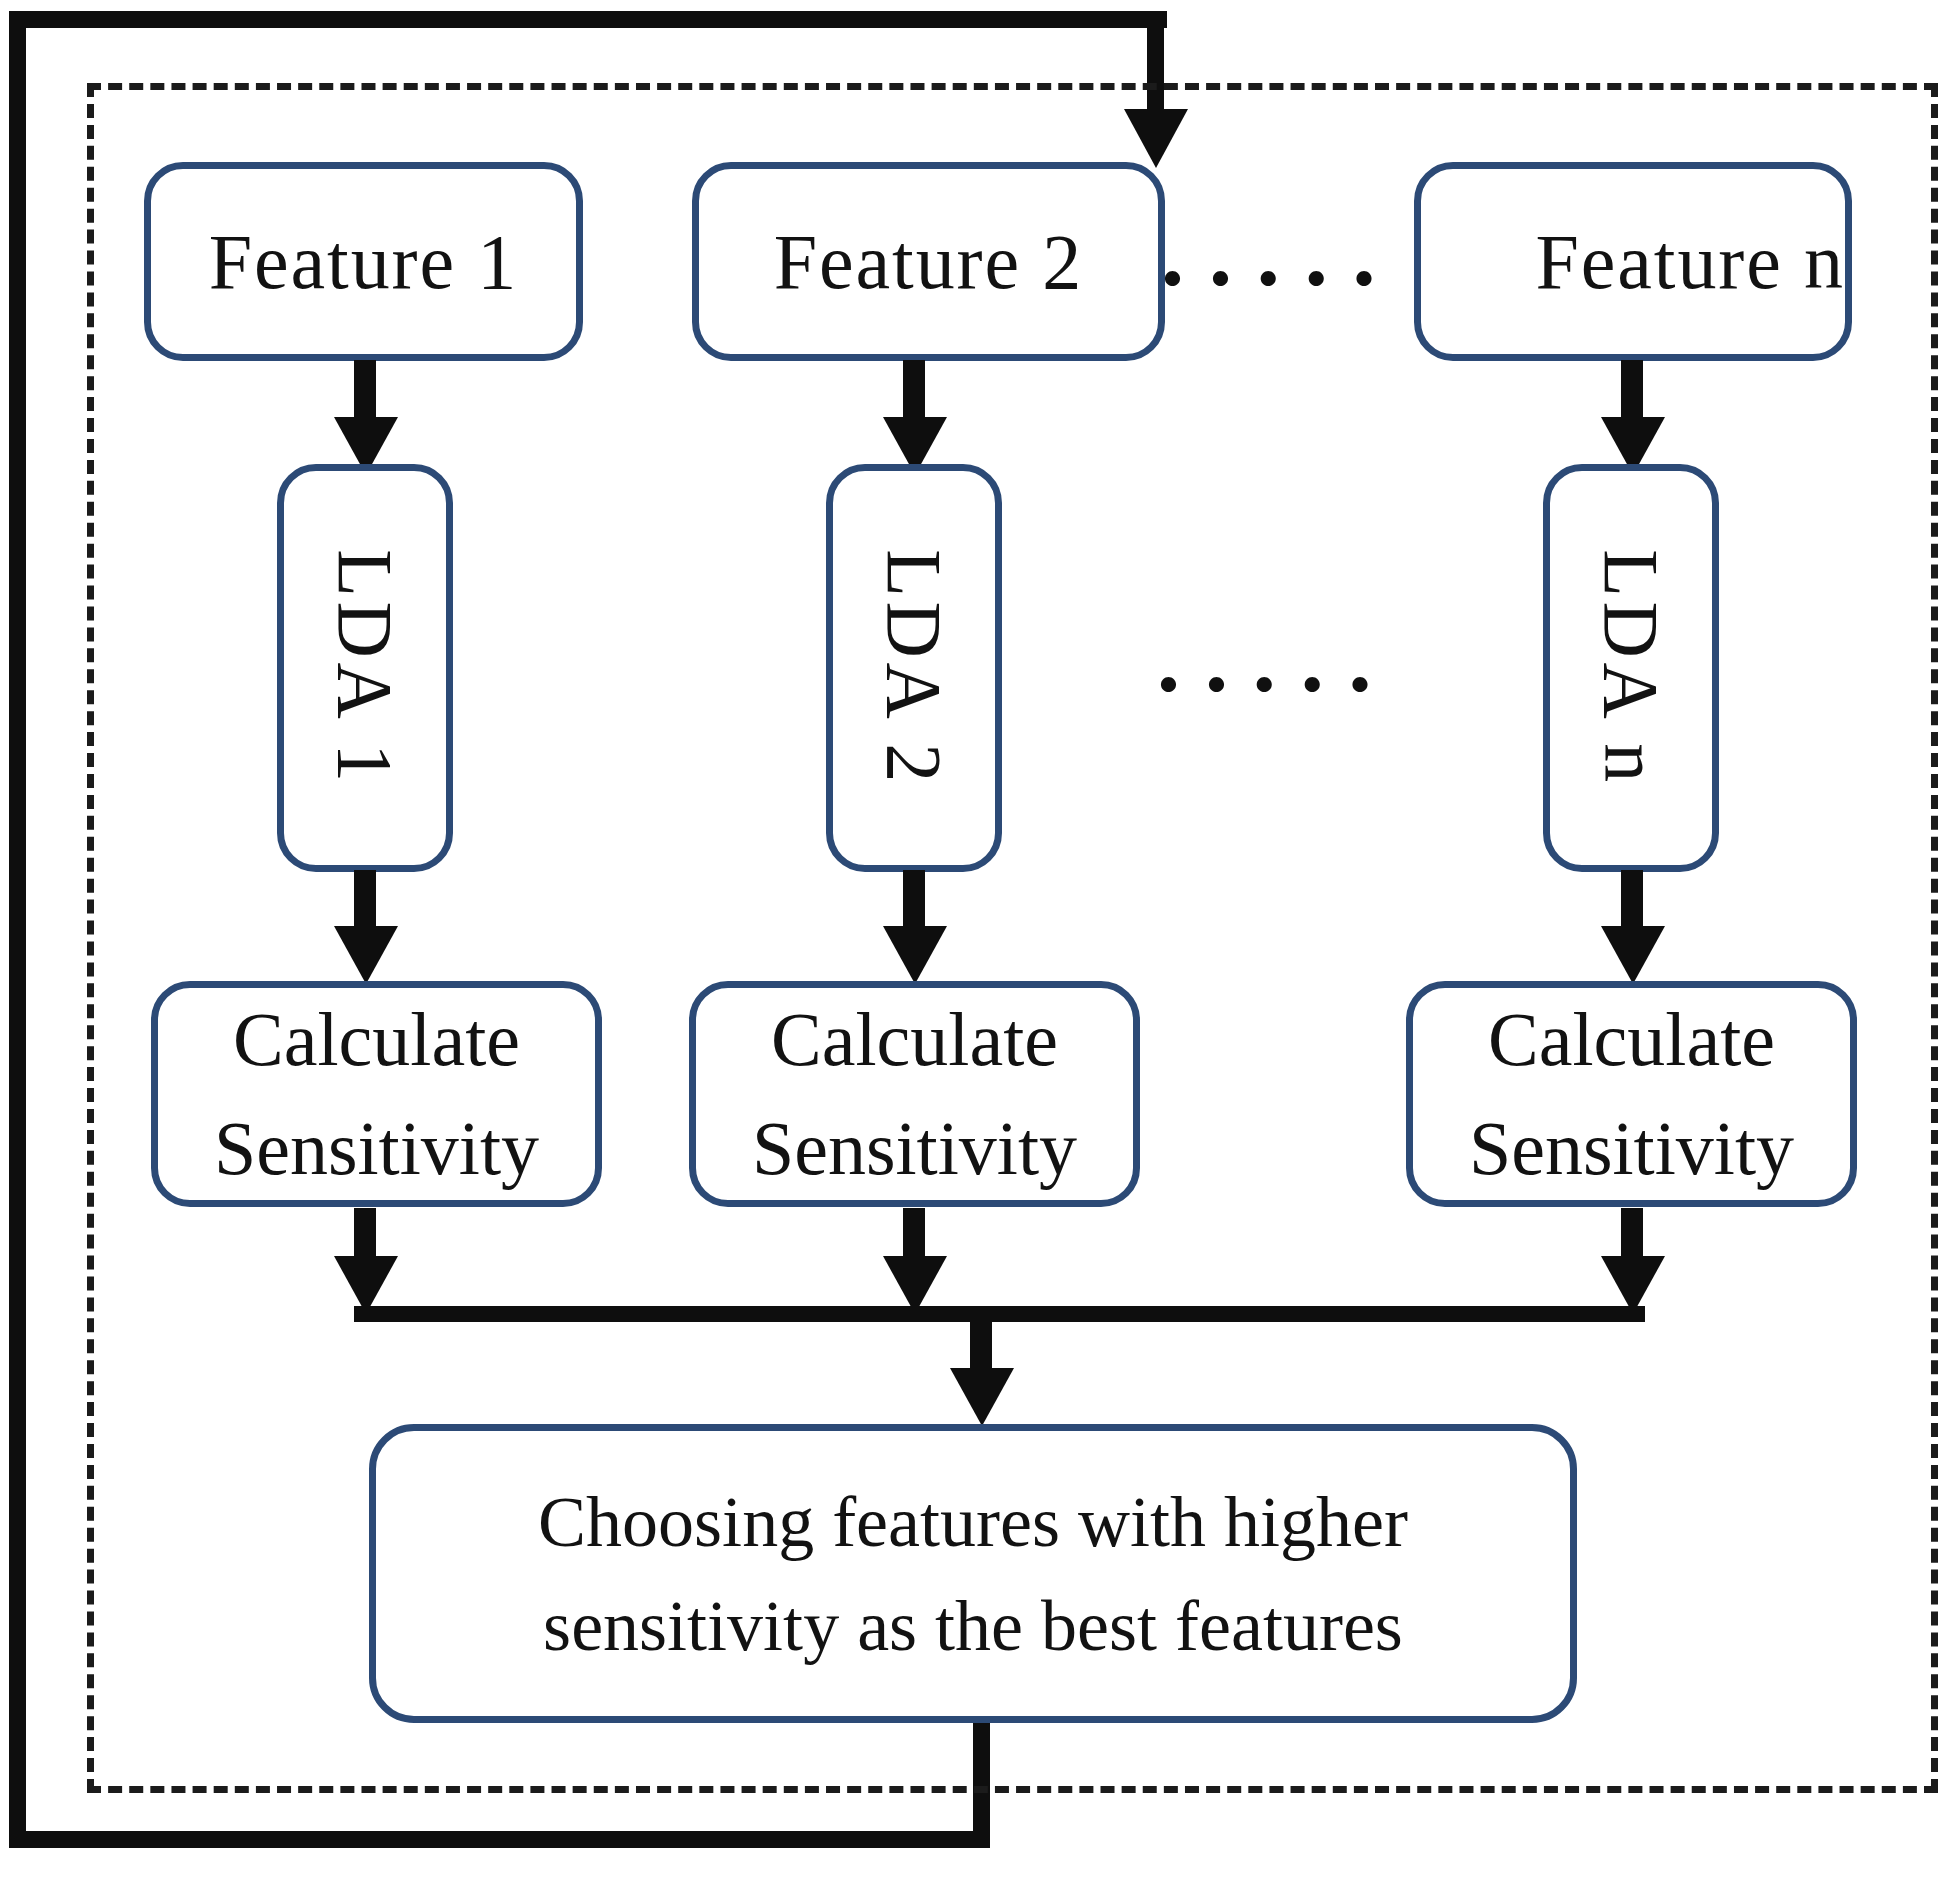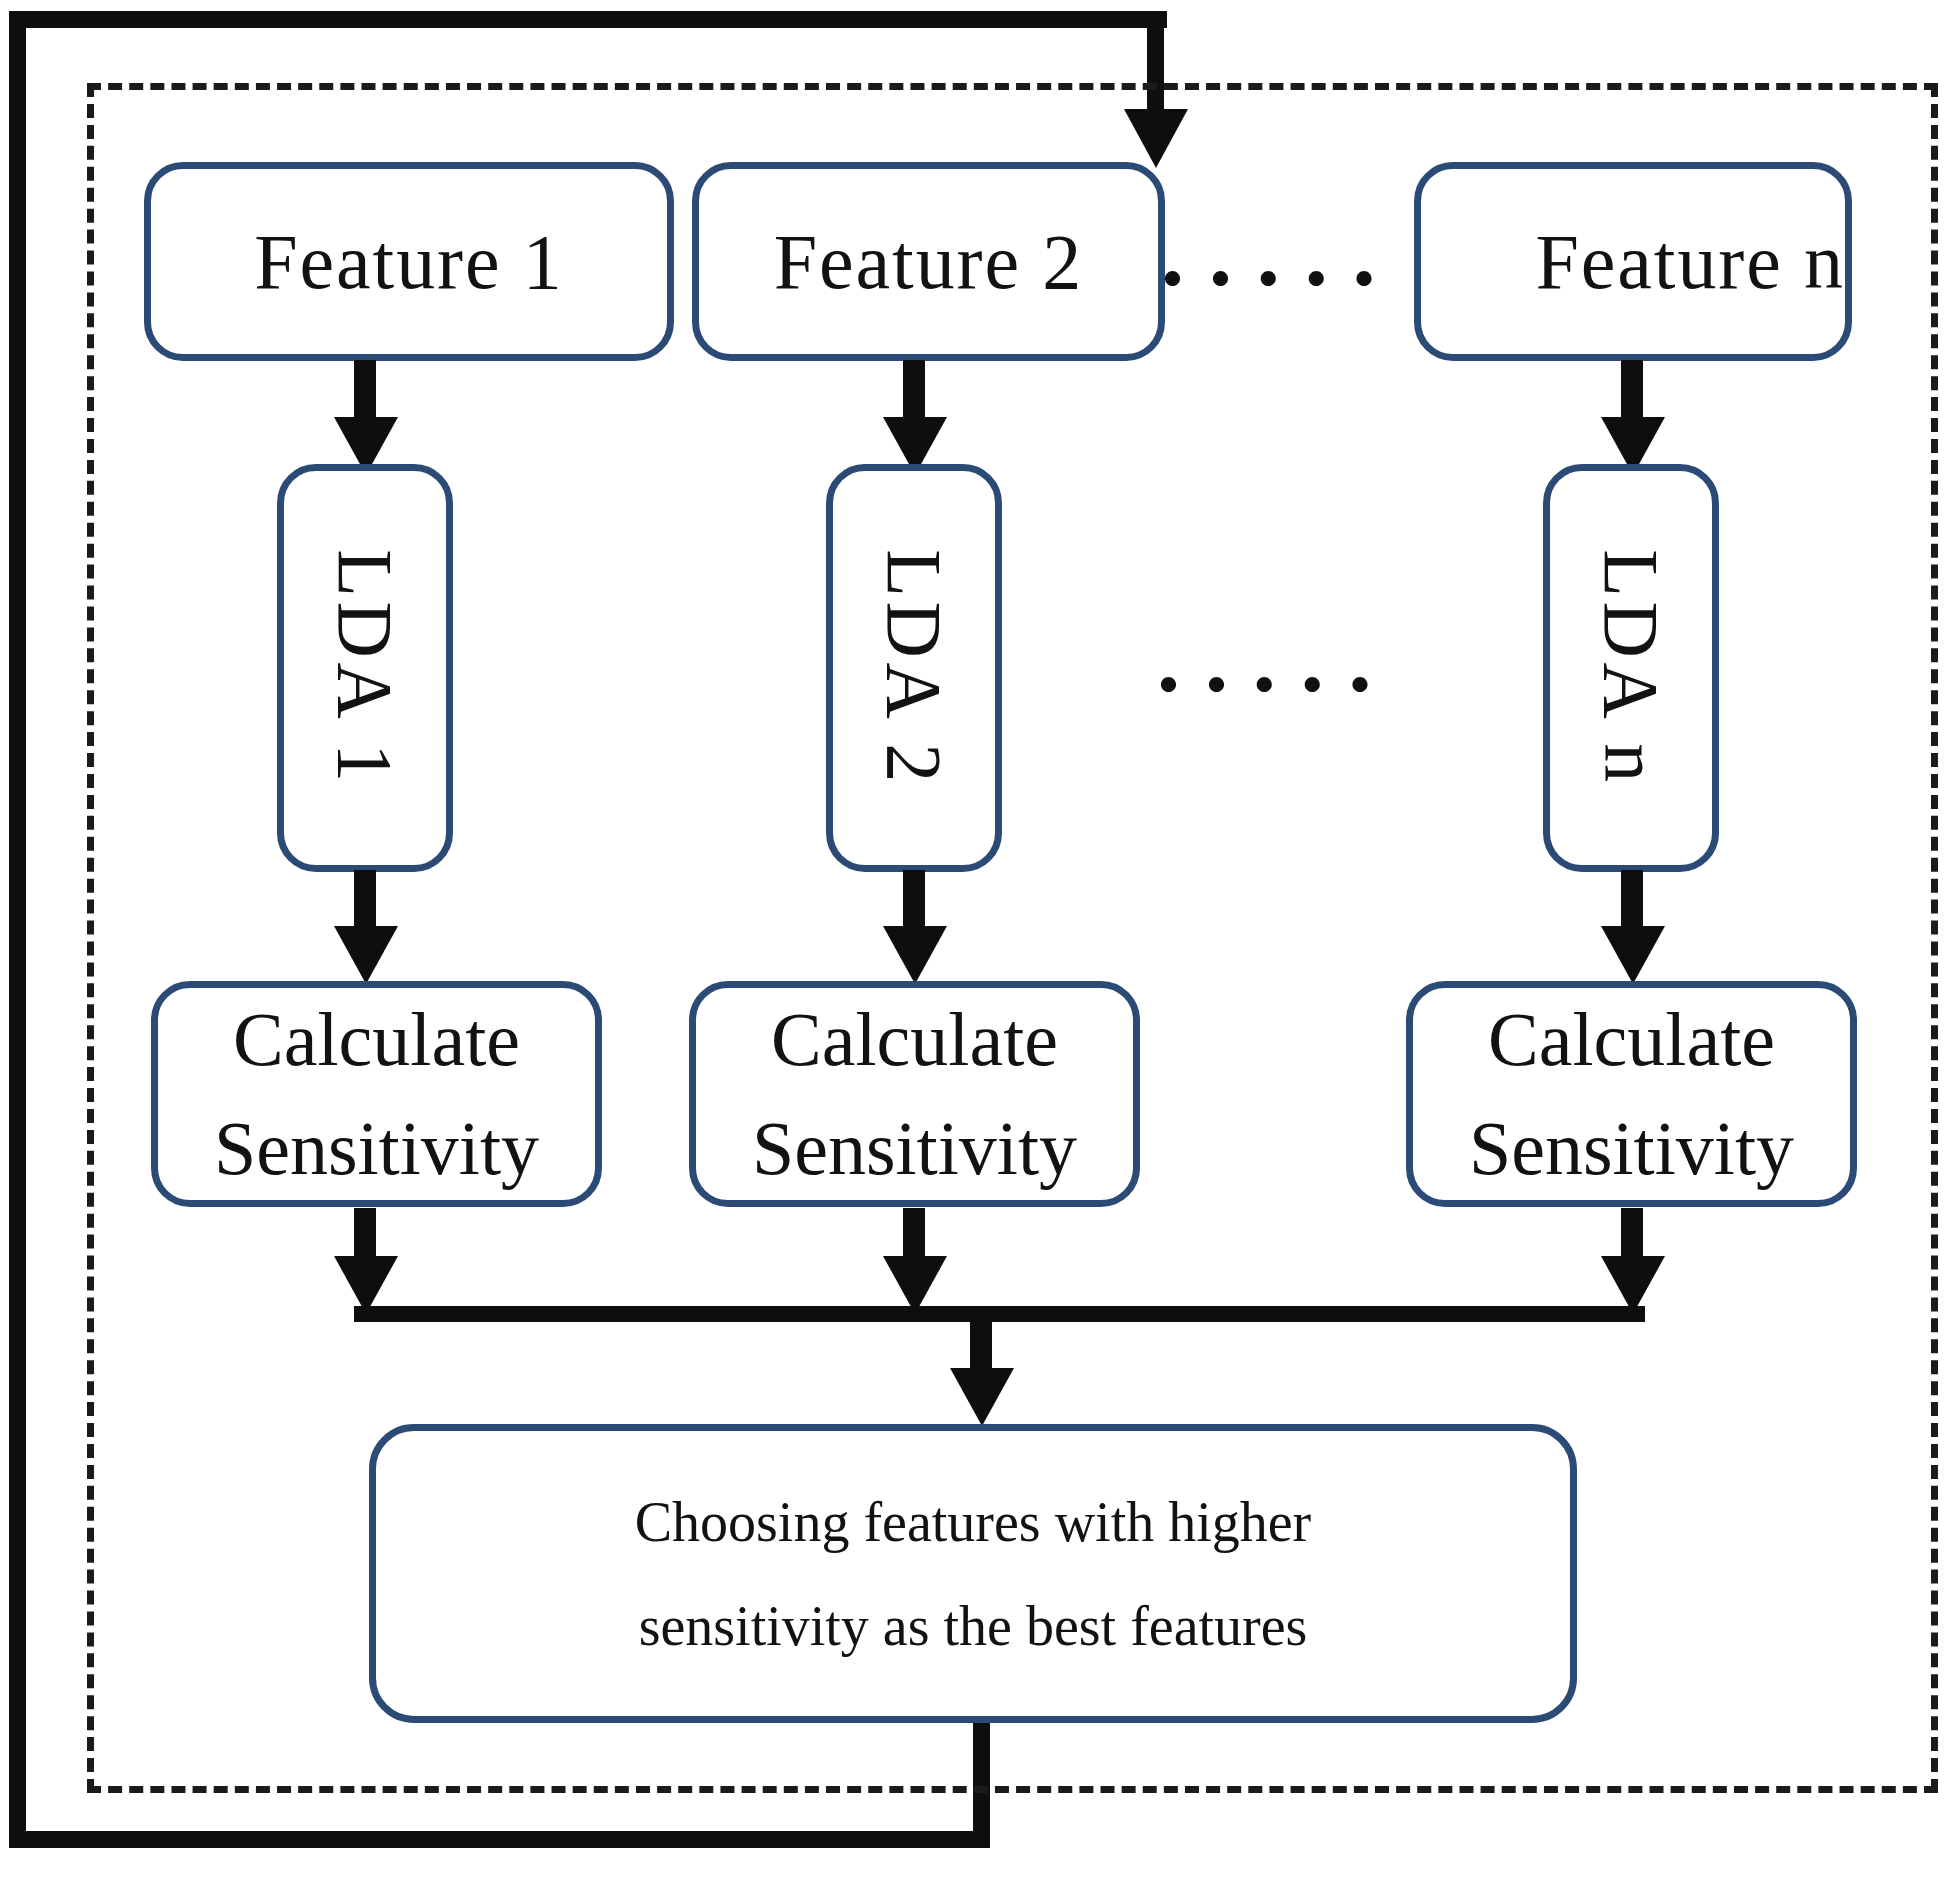"Feature 1" div.box { width: 530px -> 439px }
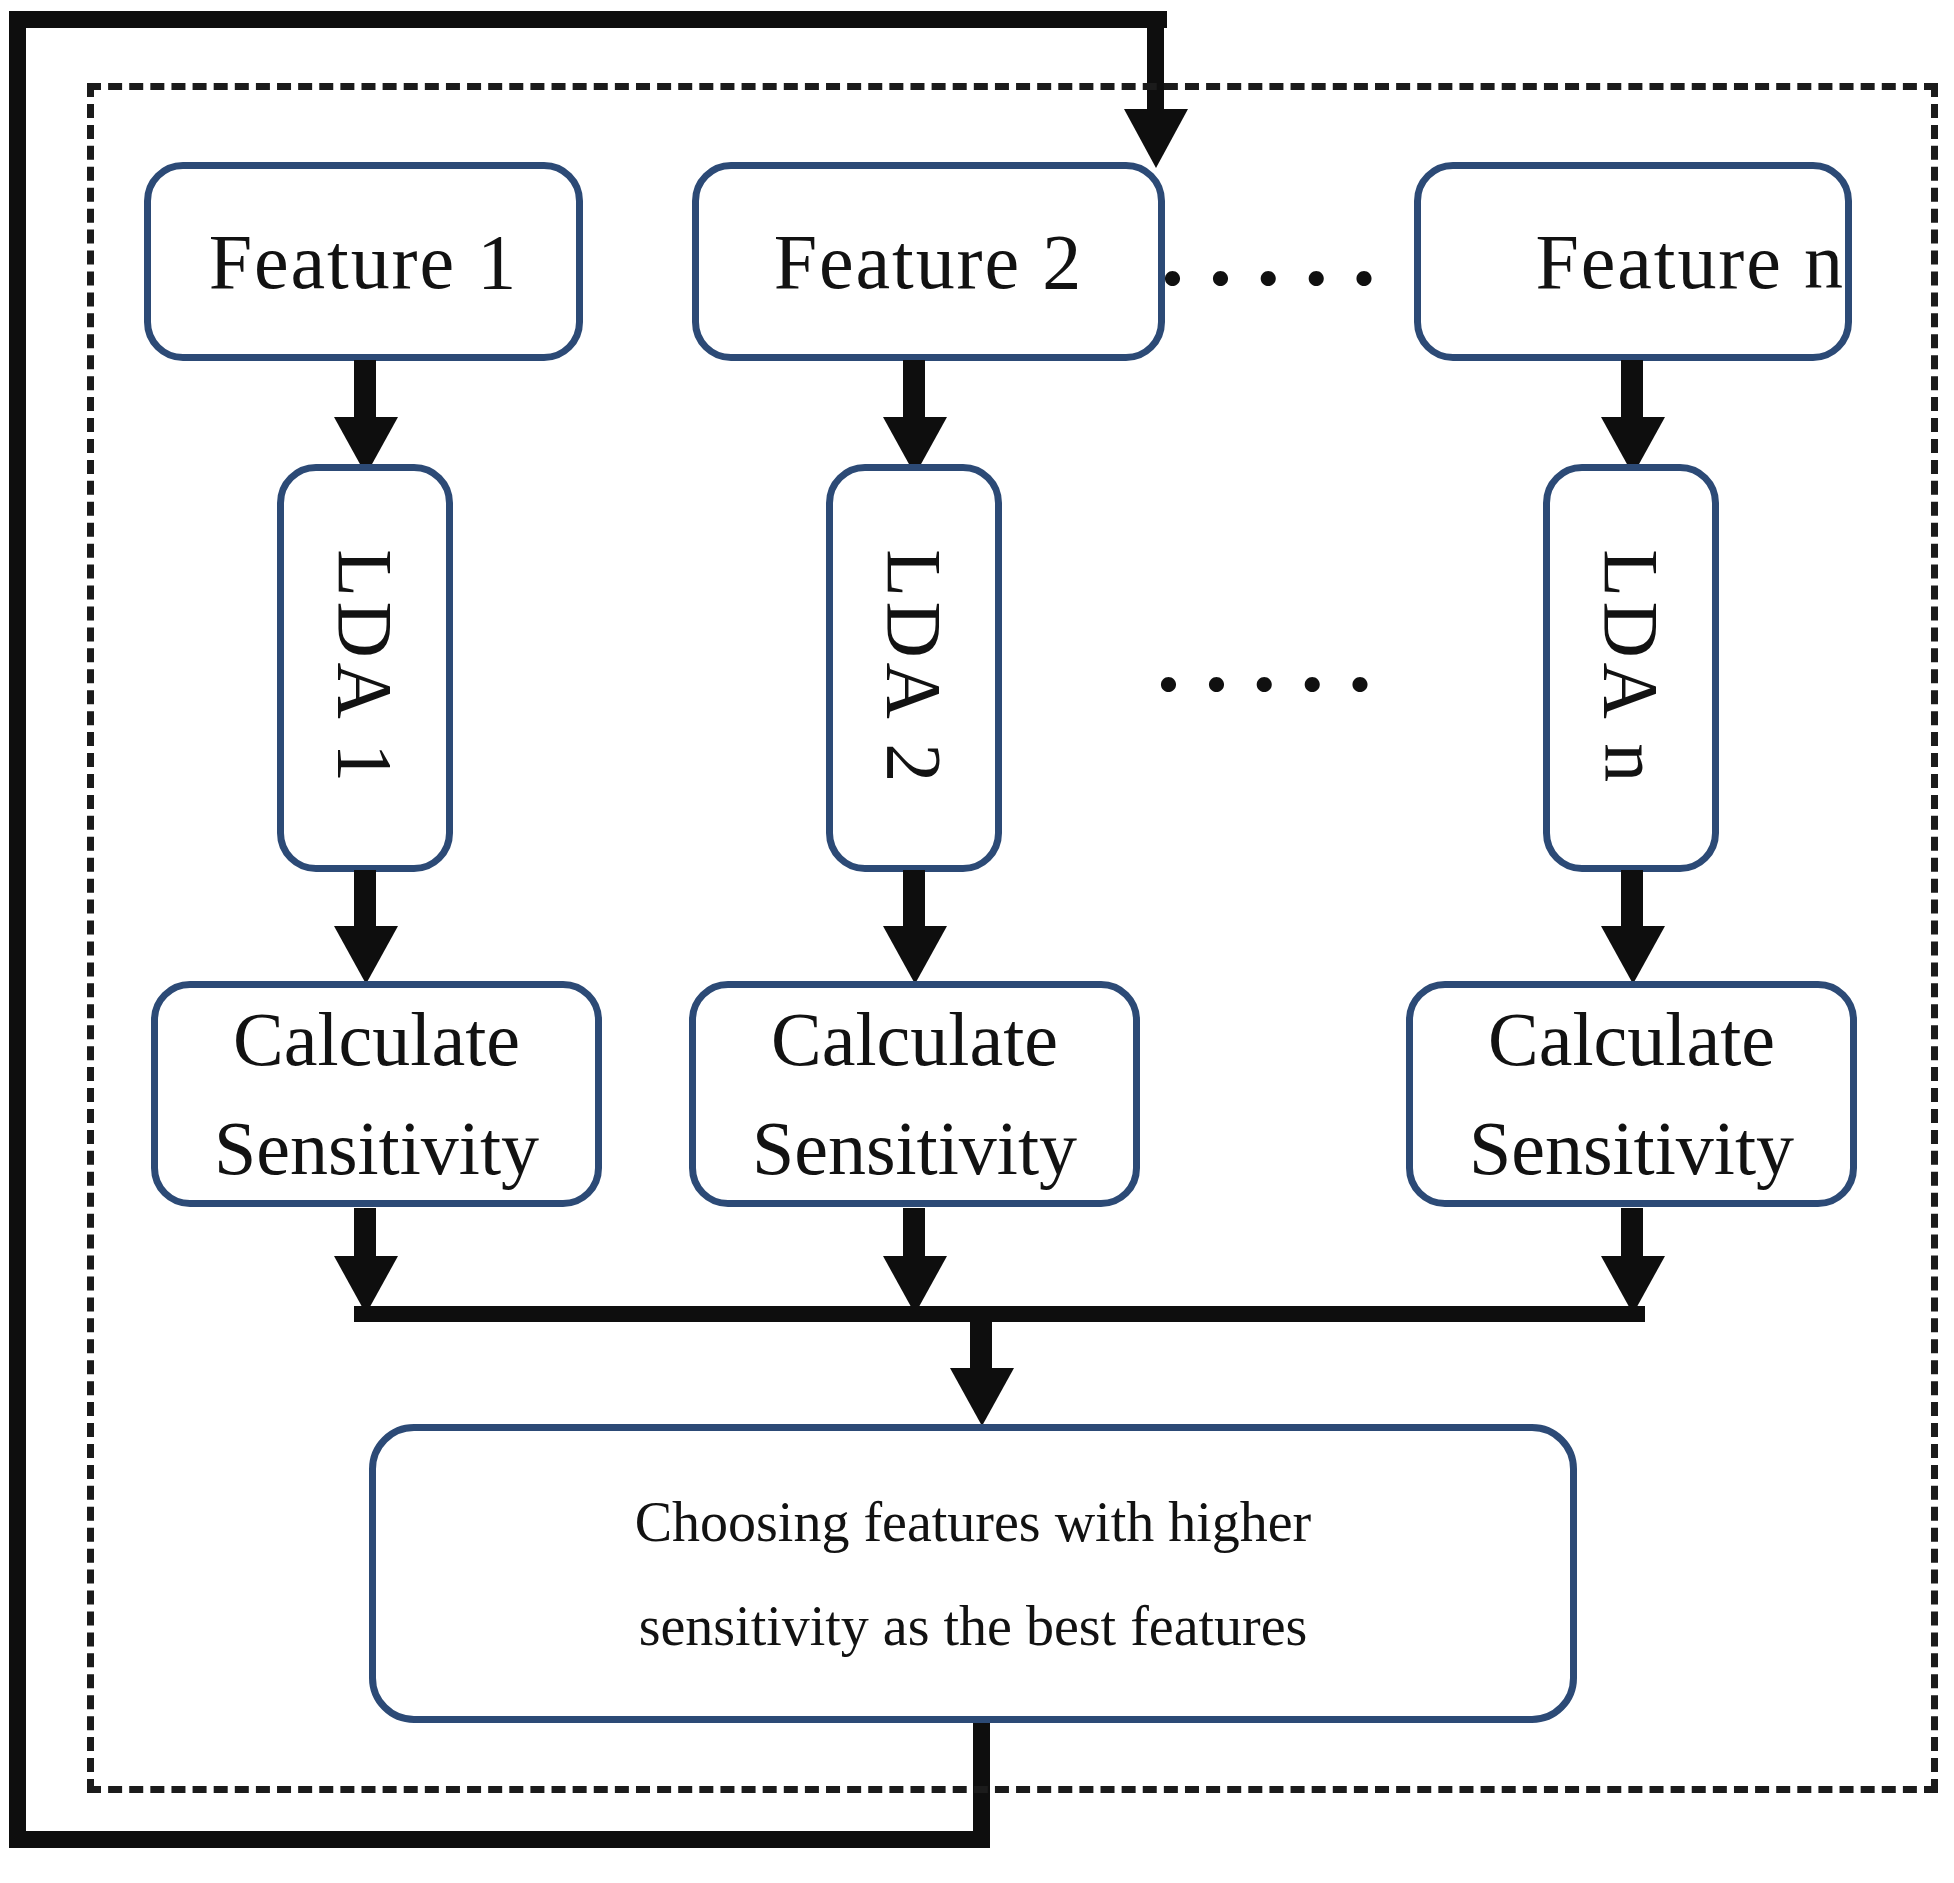"Choosing features with higher" .final-box { font-size: 56px -> 72px }
